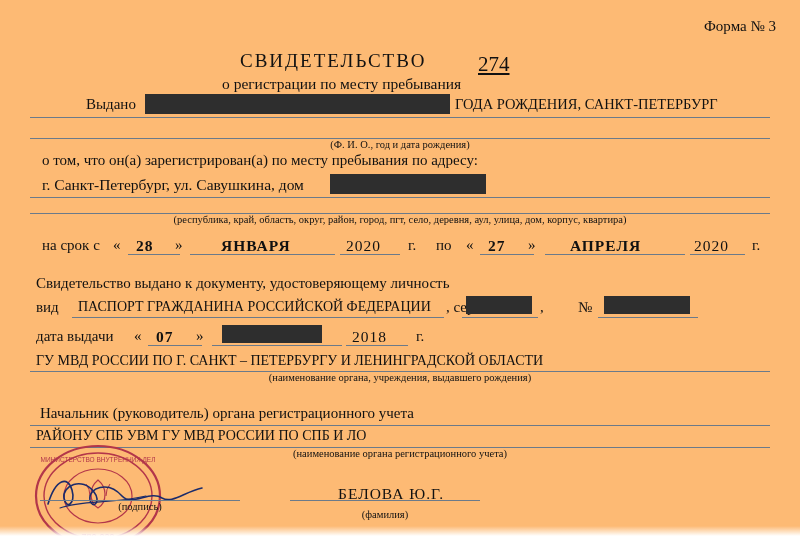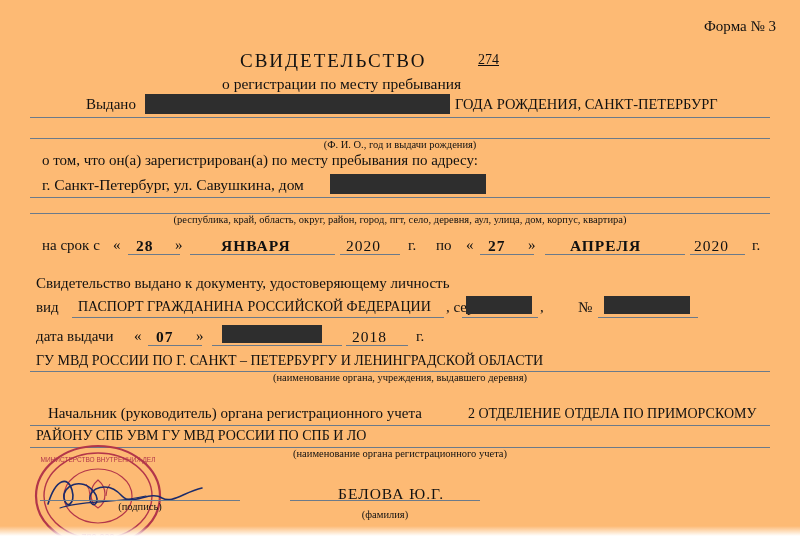"274" .cert-number { font-size: 14px -> 21px }
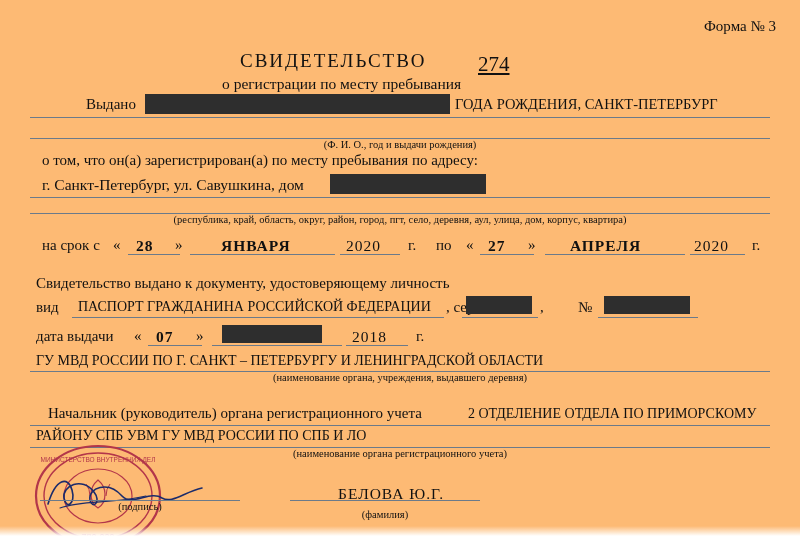"(Ф. И. О., год и" div.small-center { text: выдачи -> дата }
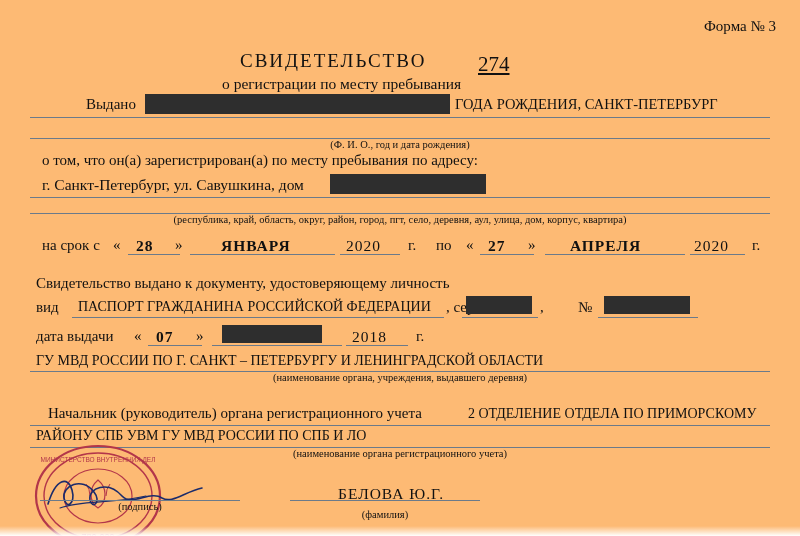"(наименование органа, учреждения," div.small-center { text: деревня -> рождения }
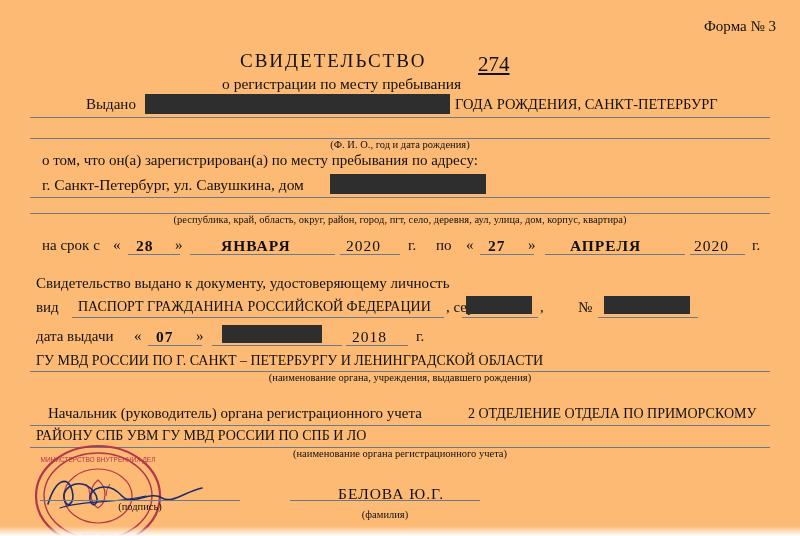"Начальник (руководитель) органа" div.lbl { left: 48px -> 40px }
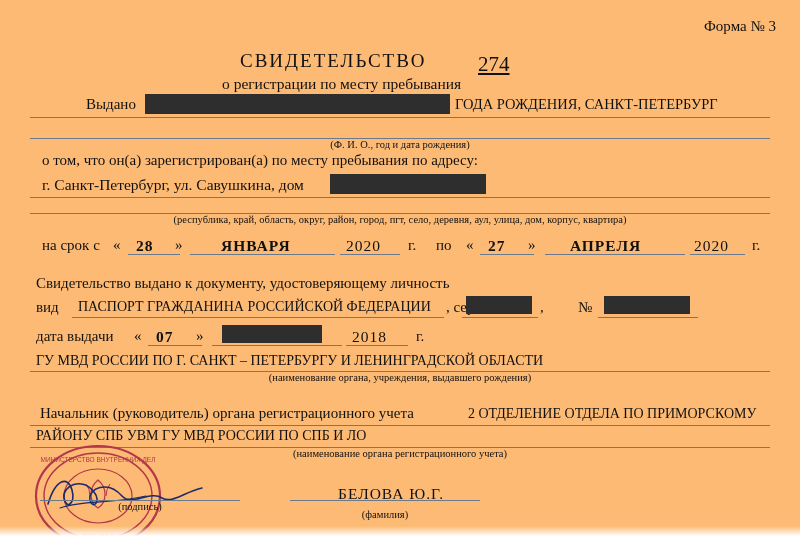"2 ОТДЕЛЕНИЕ ОТДЕЛА ПО ПРИМОРСКОМУ" div.val { html: <div>2 ОТДЕЛЕНИЕ ОТДЕЛА ПО ПРИМОРСКОМУ</div> -> none }
